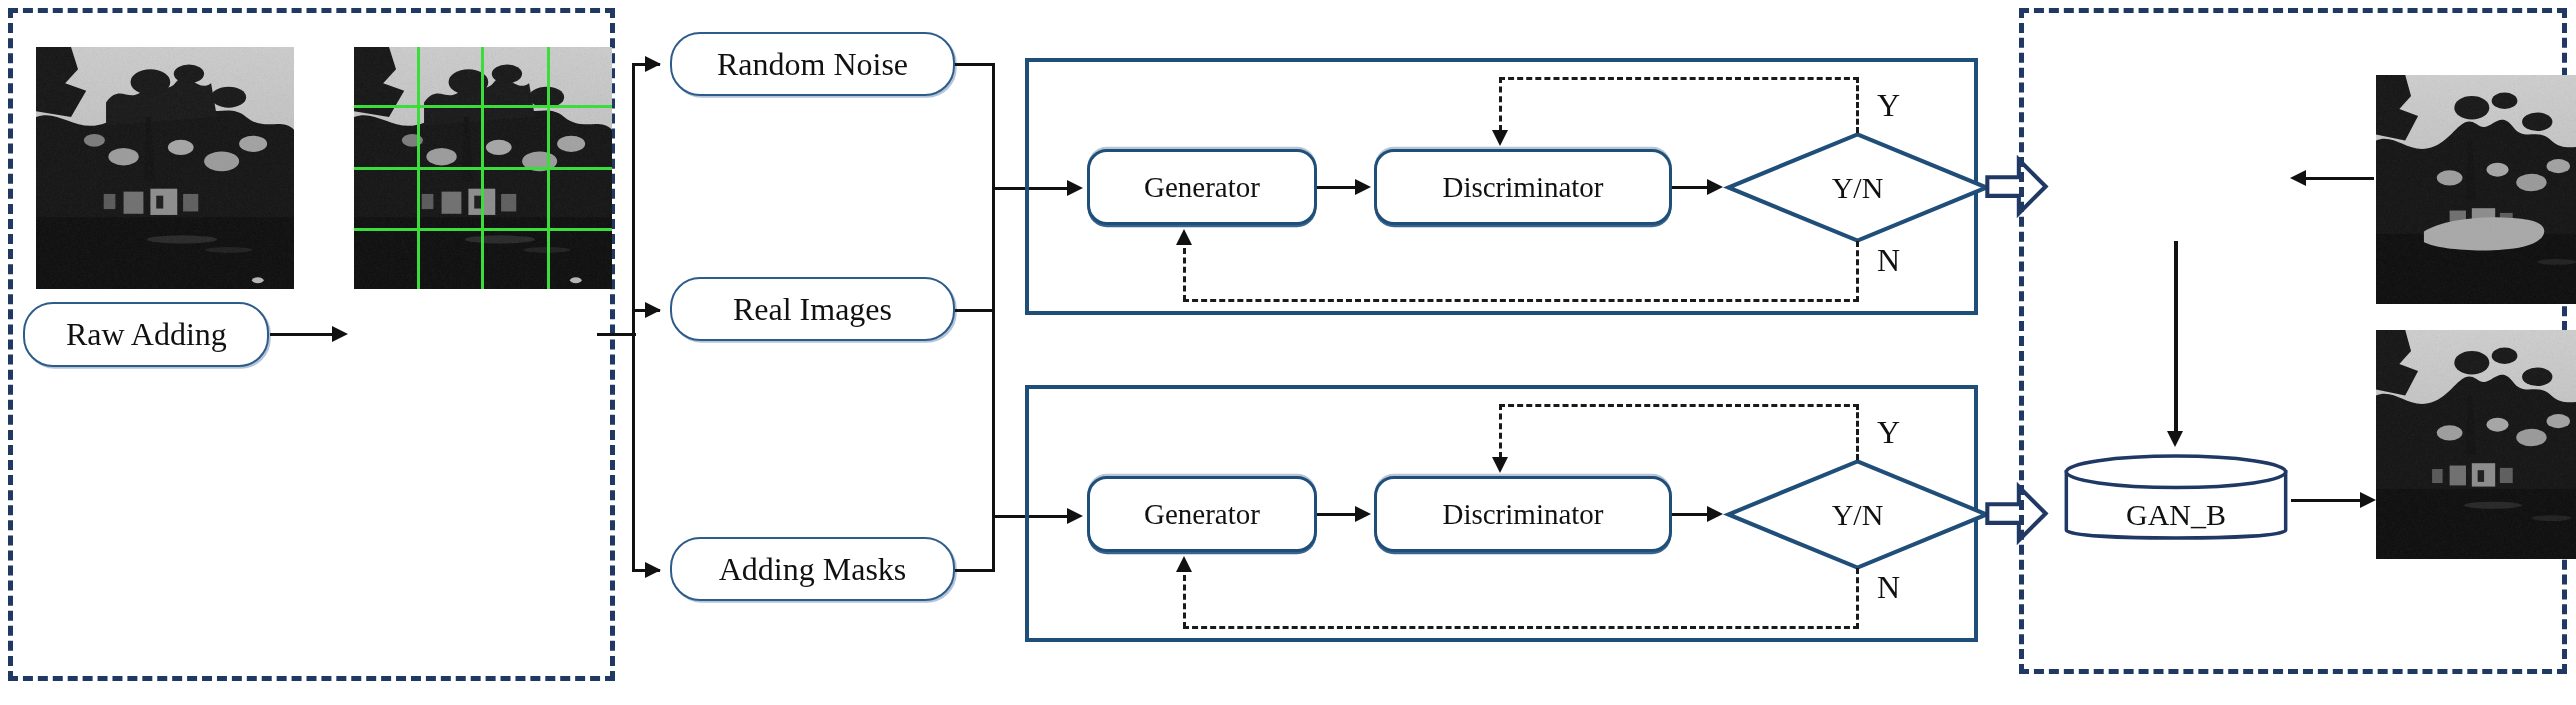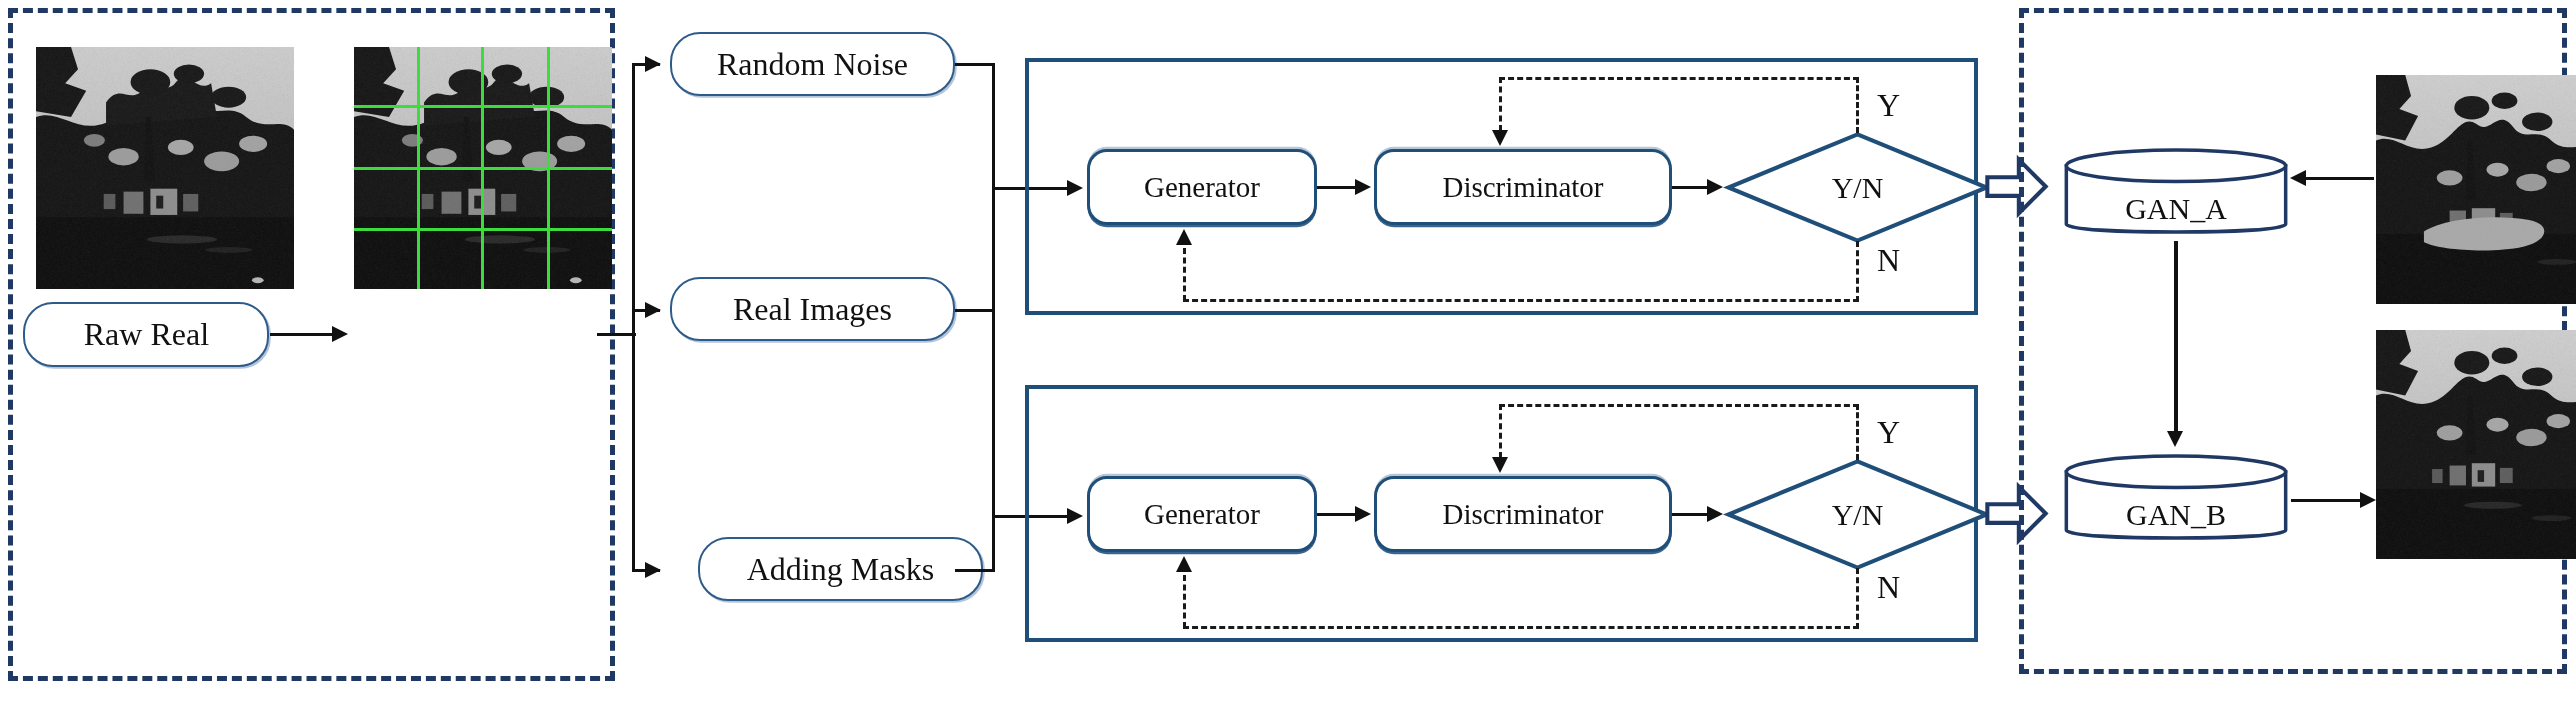"GAN_A" div.cyl { html: <div> <svg> <path></path> <ellipse></ellipse> </svg> <div> <span>GAN_A</span> </div> </div> -> none }
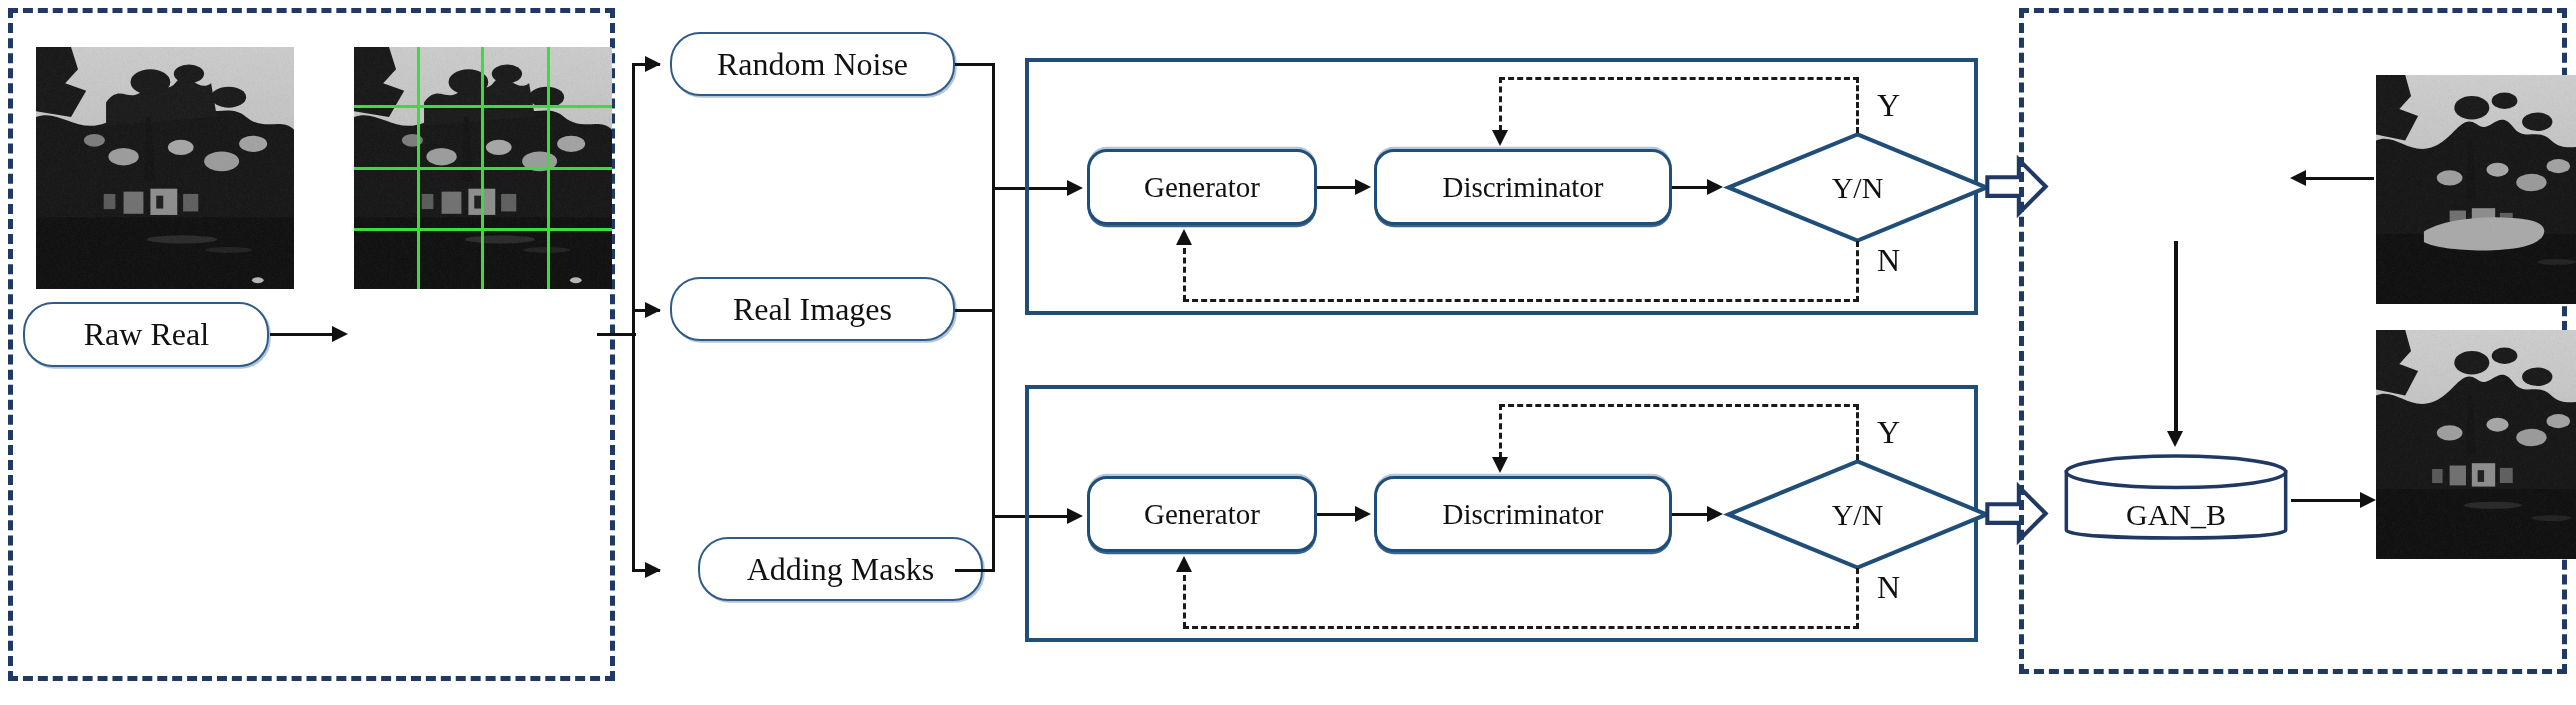"Raw Real" span { text: Real -> Adding }
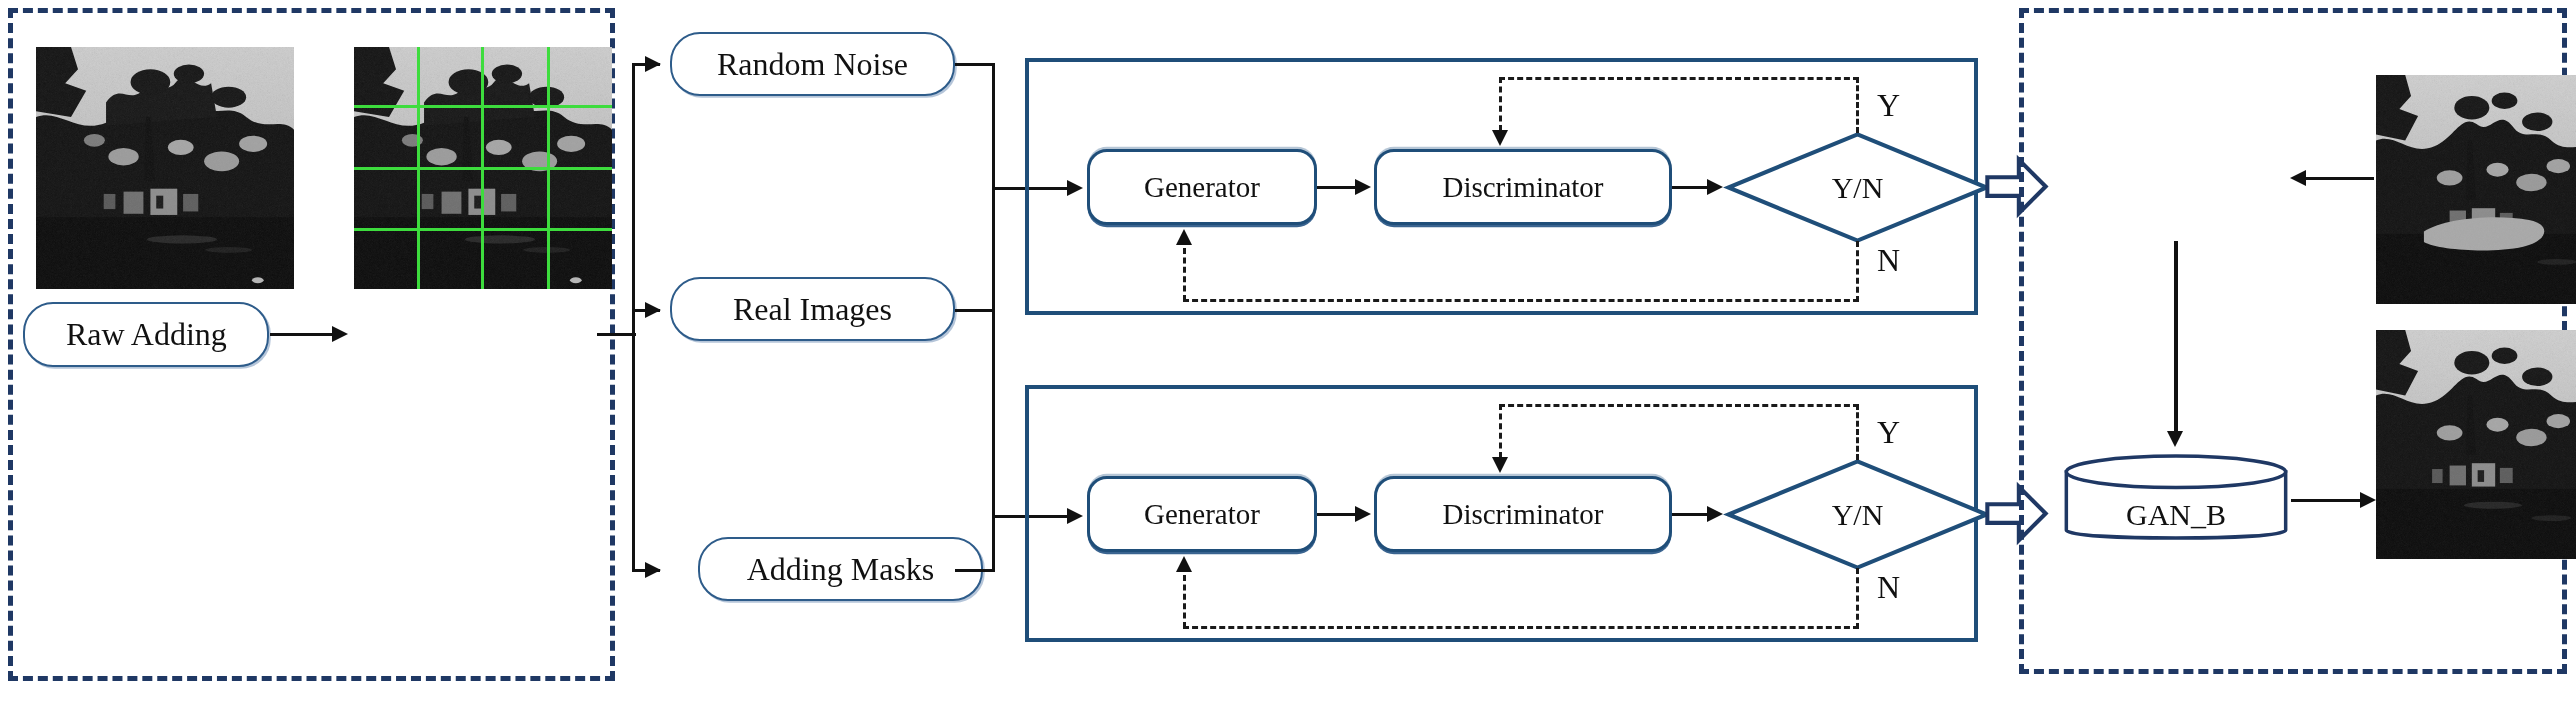"Adding Masks" div.pbox { margin-left: 28px -> none }
